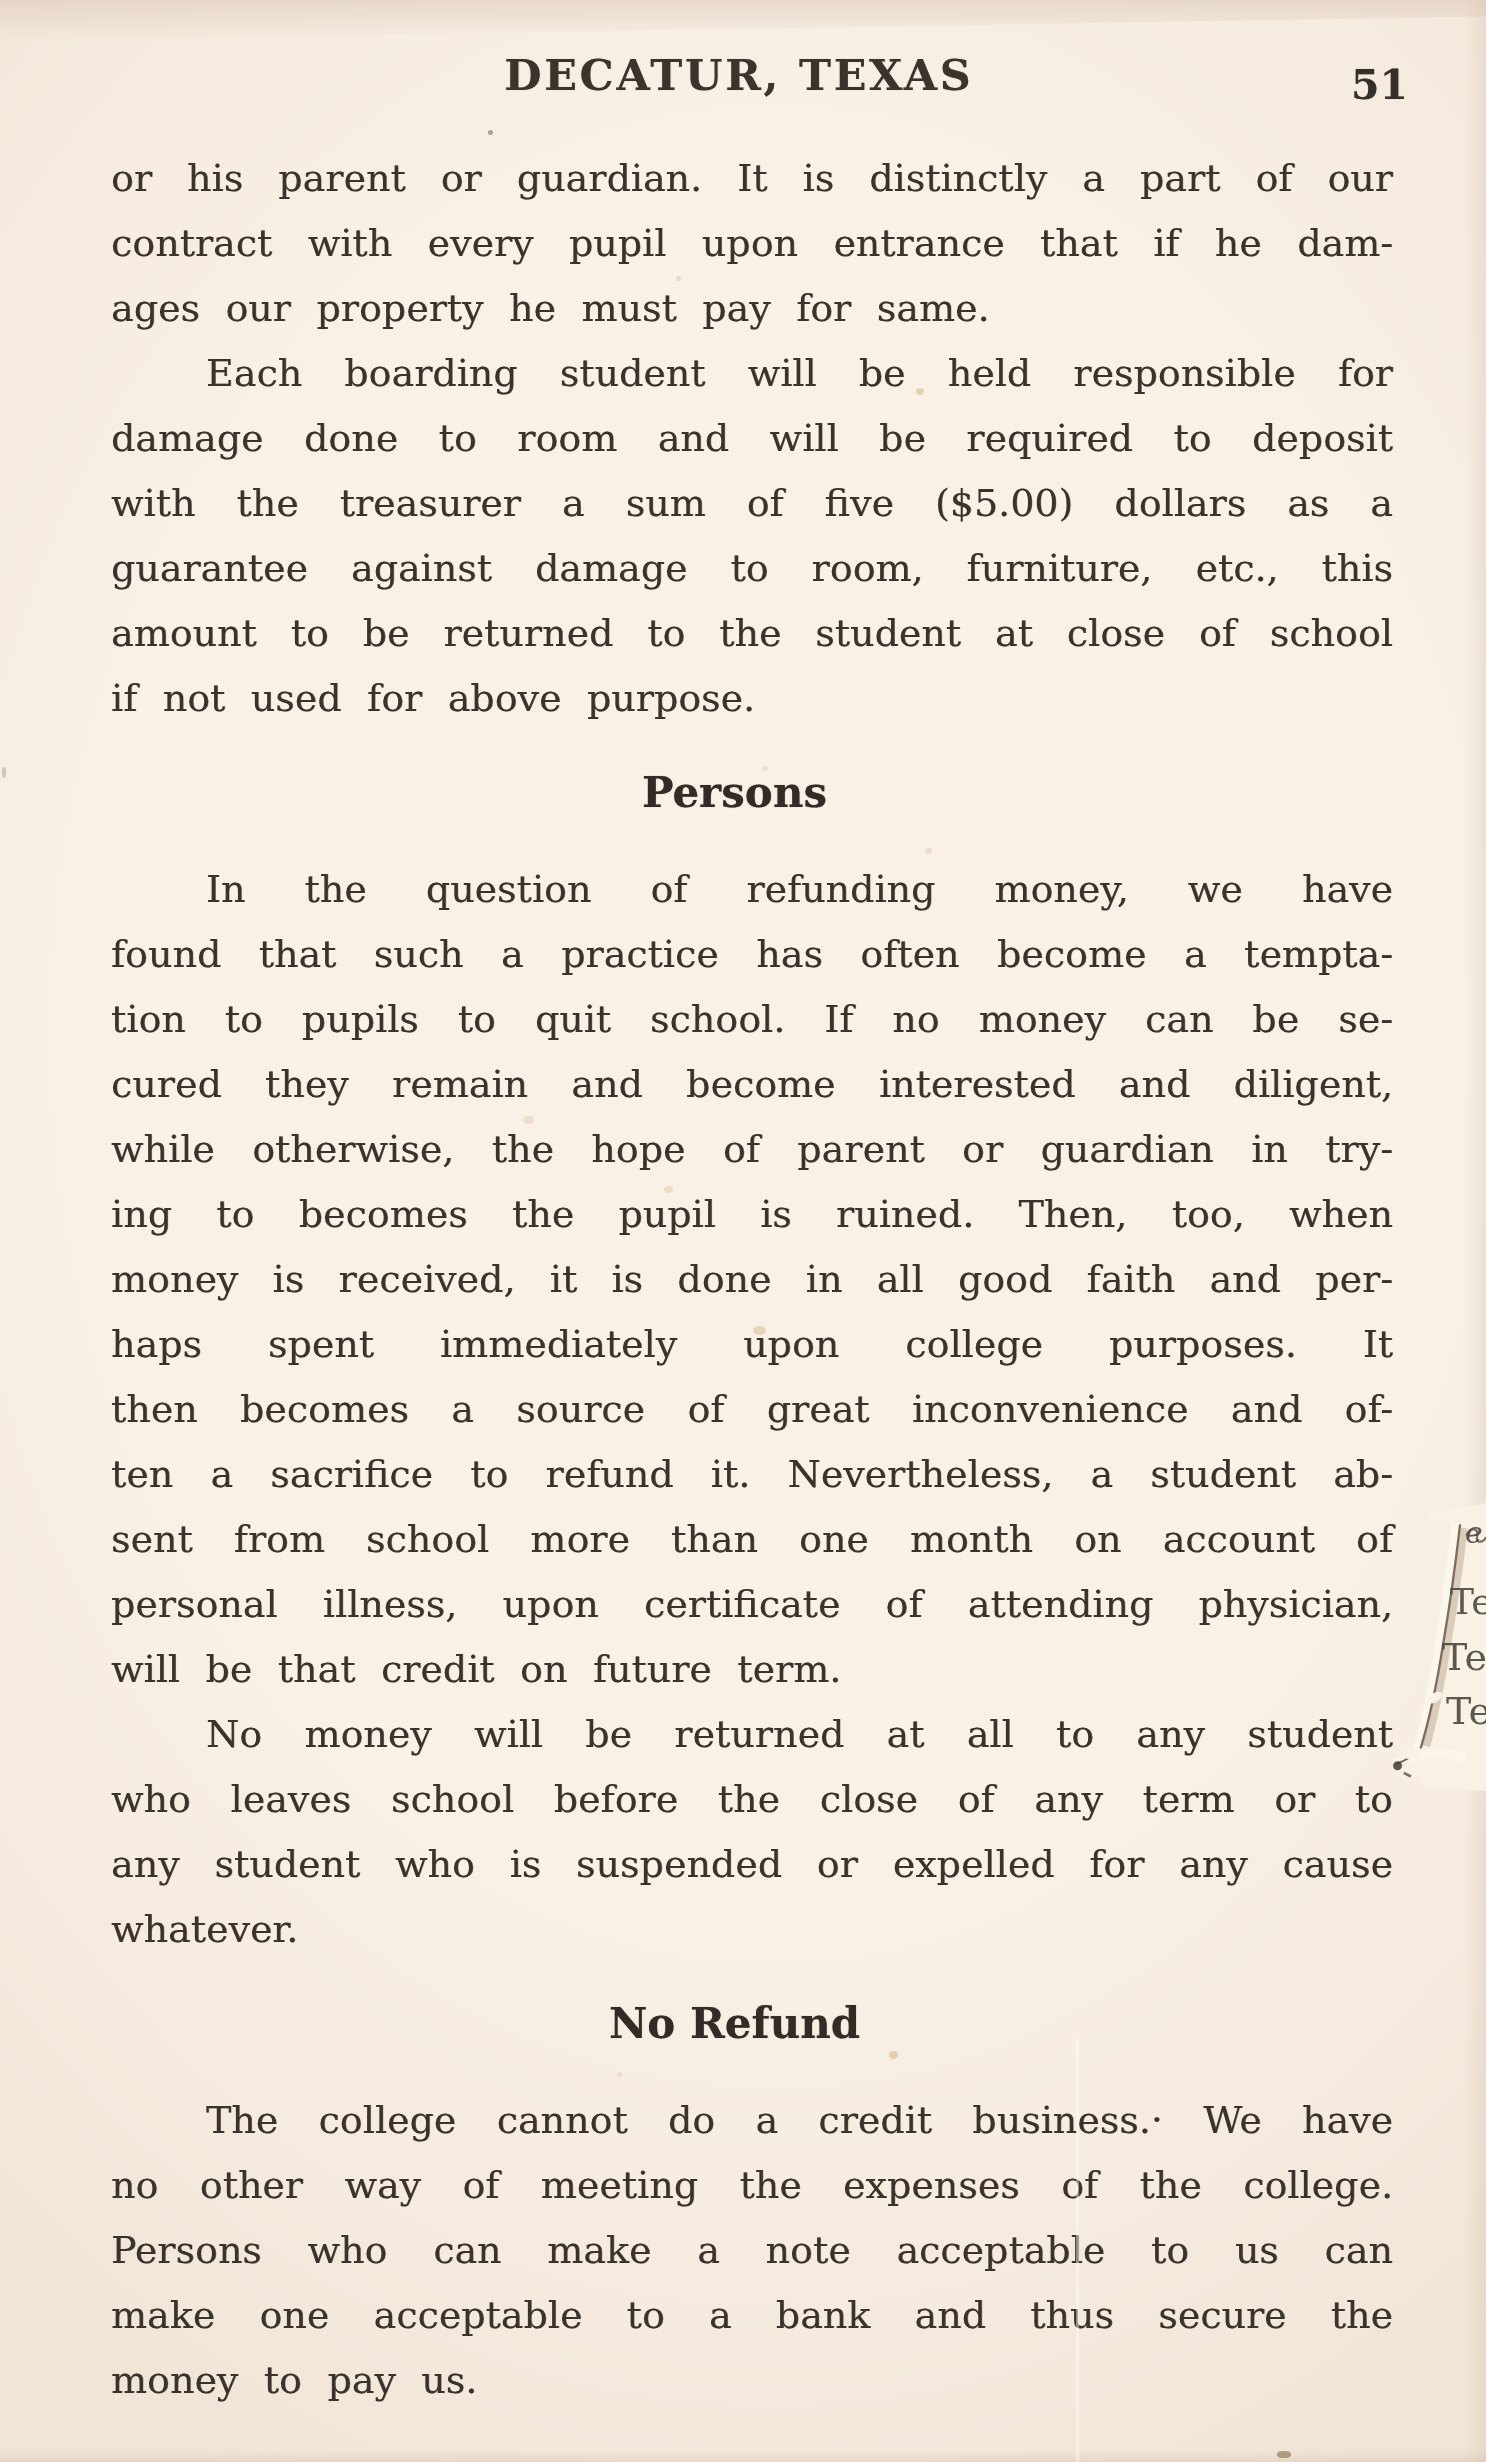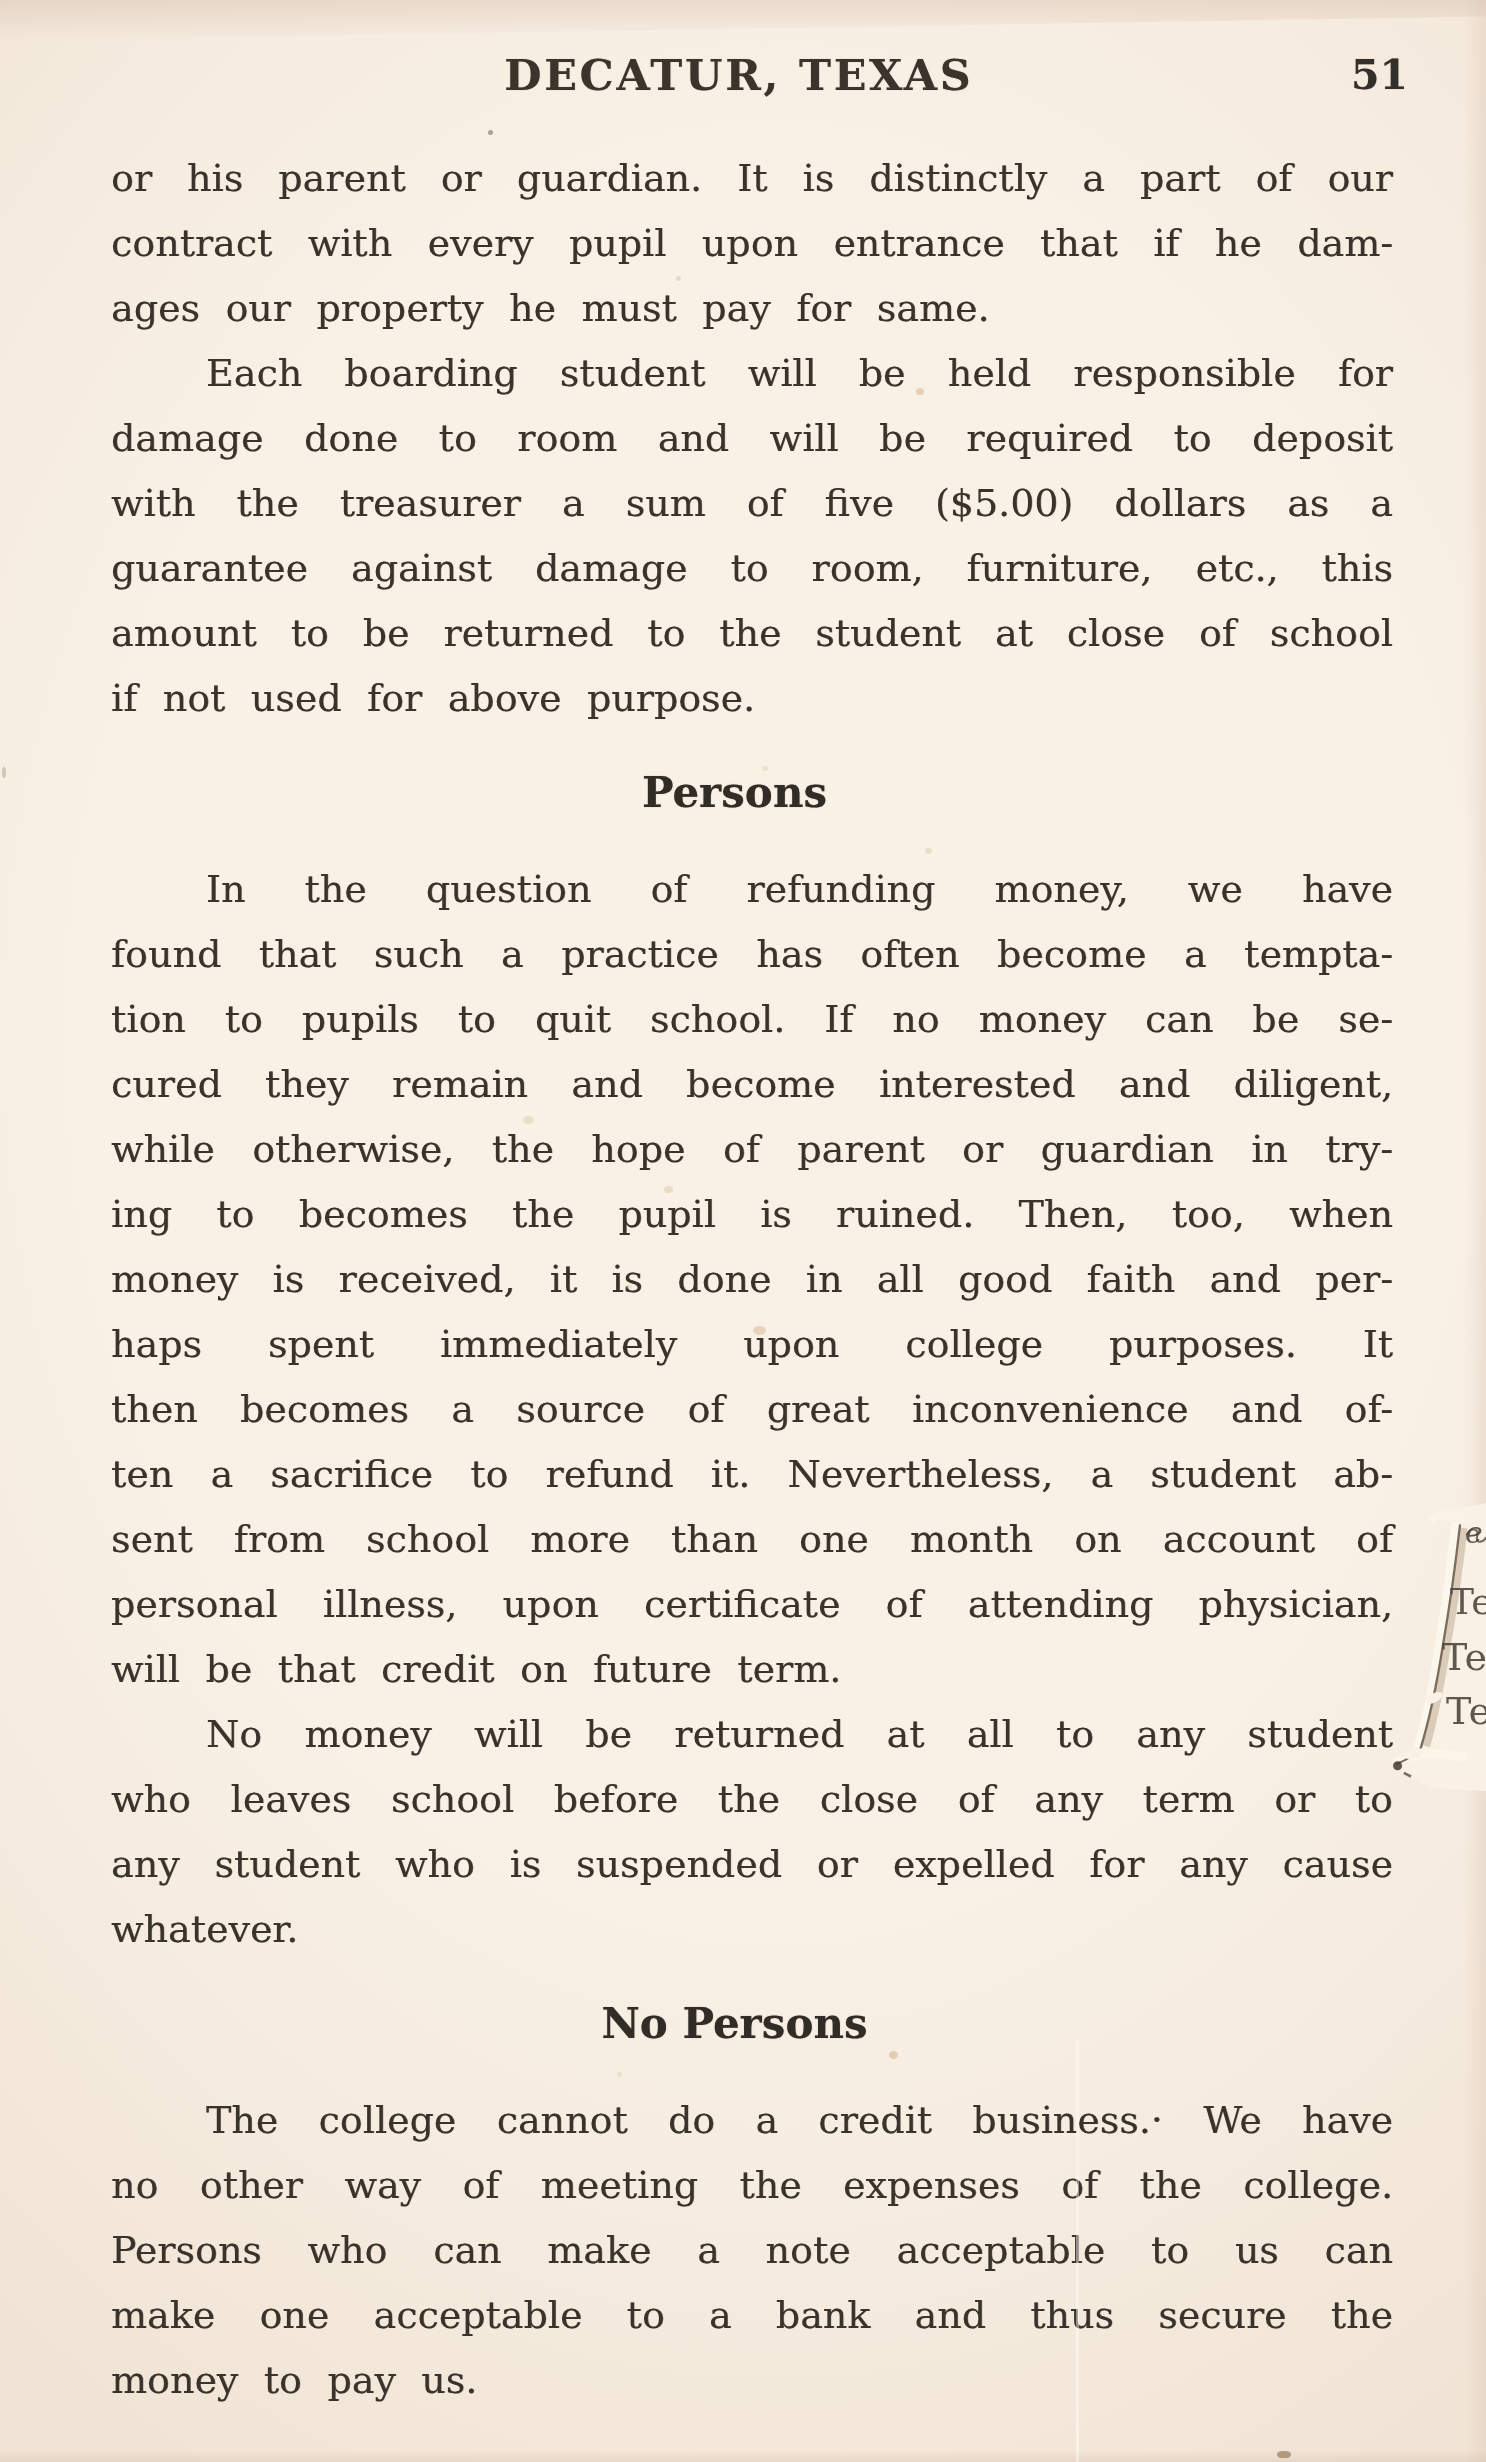"51" .page-number { top: 0 -> 10px }
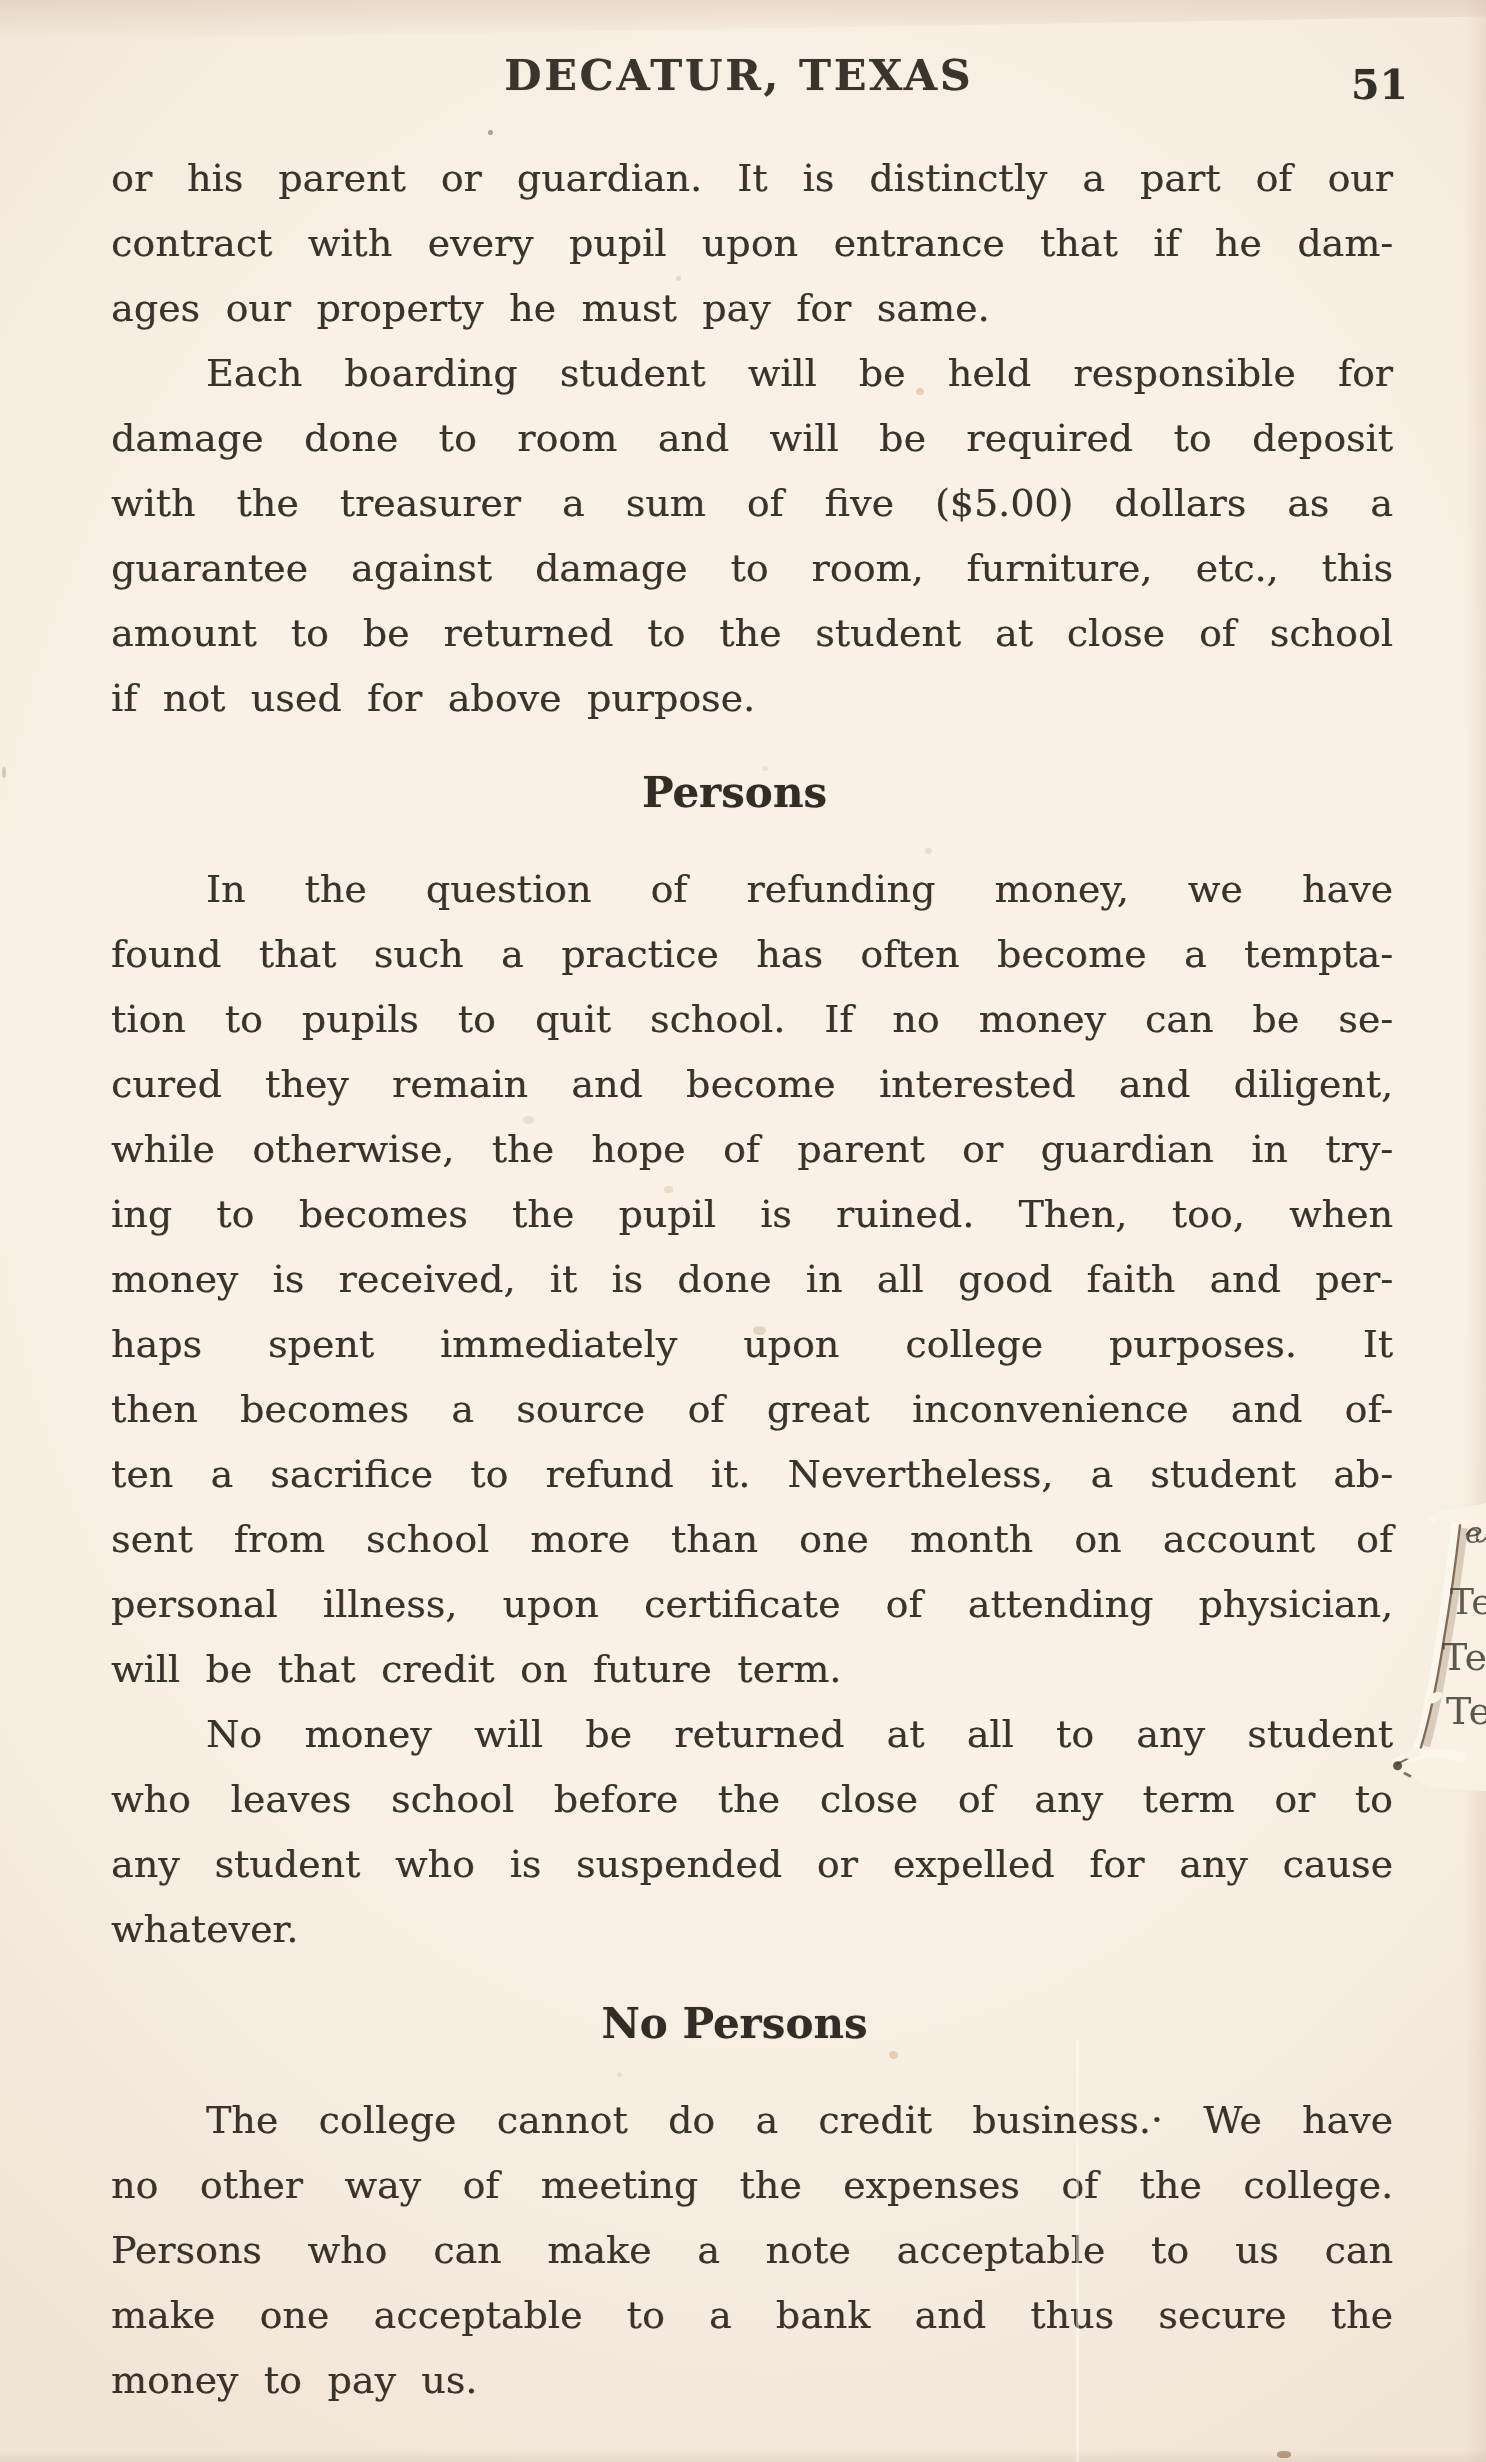"No Persons" div.heading { text: Persons -> Refund }
